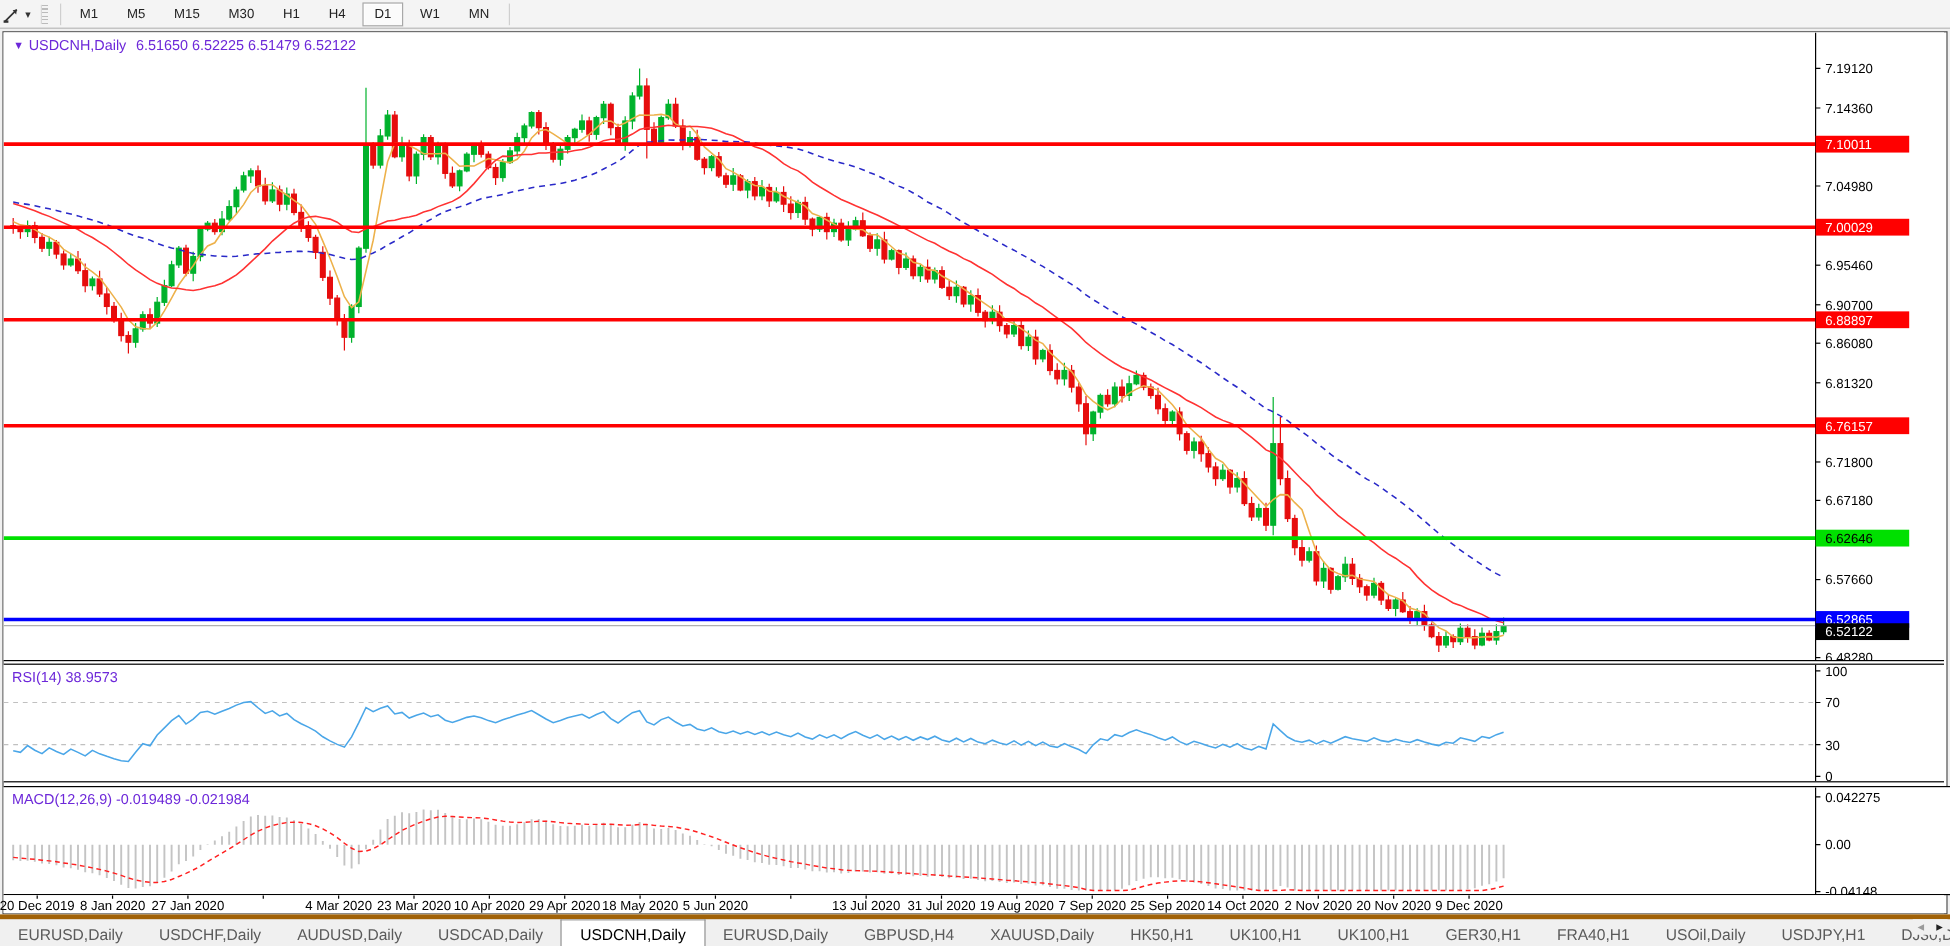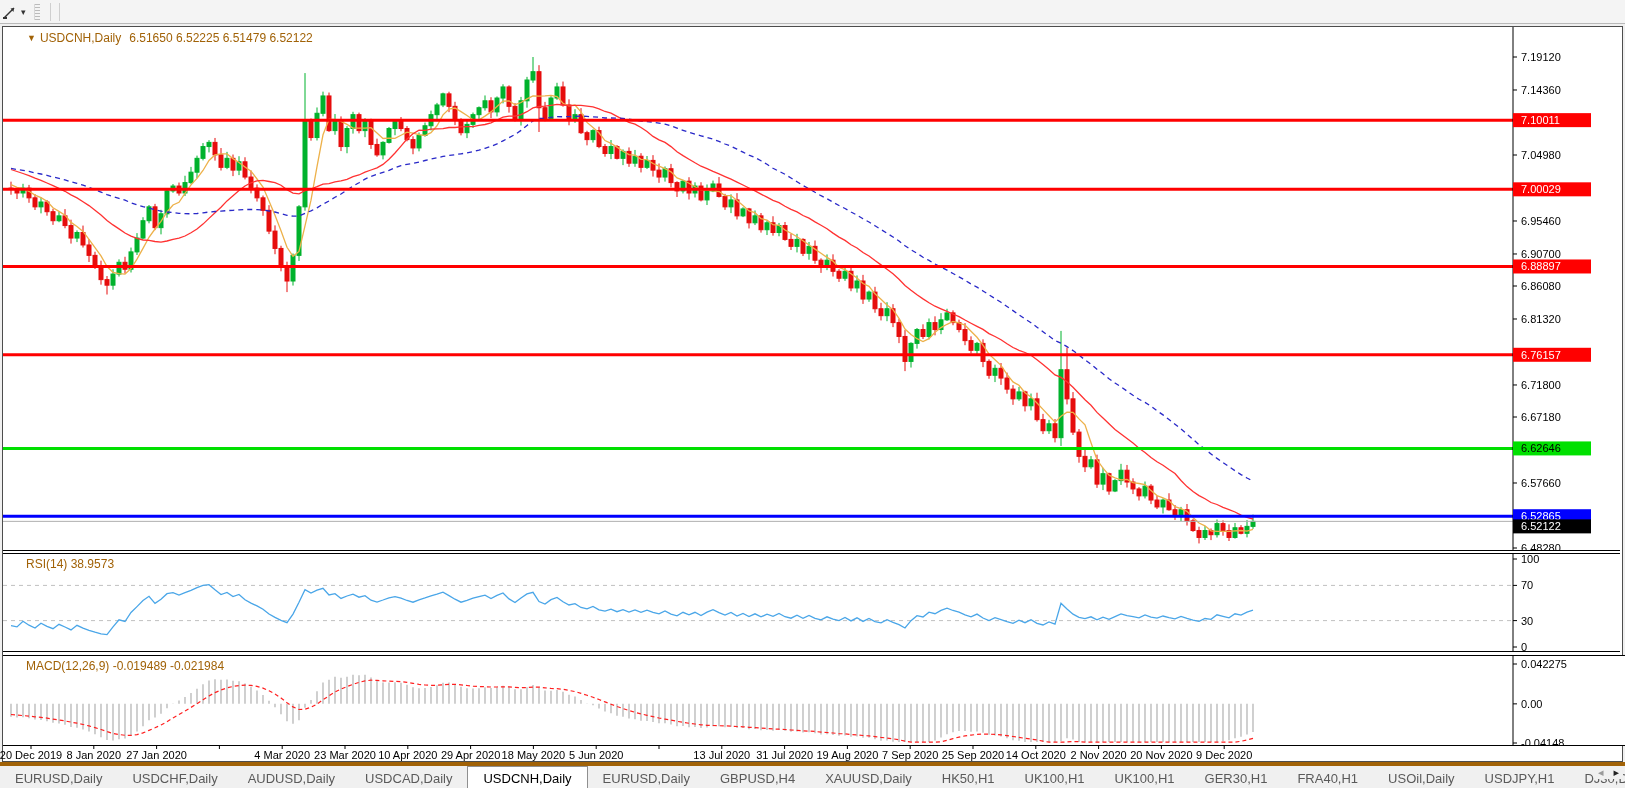"M1" div { html: none -> <div> <div>M1</div> <div>M5</div> <div>M15</div> <div>M30</div> <div>H1</div> <div>H4</div> <div>D1</div> <div>W1</div> <div>MN</div> </div> }
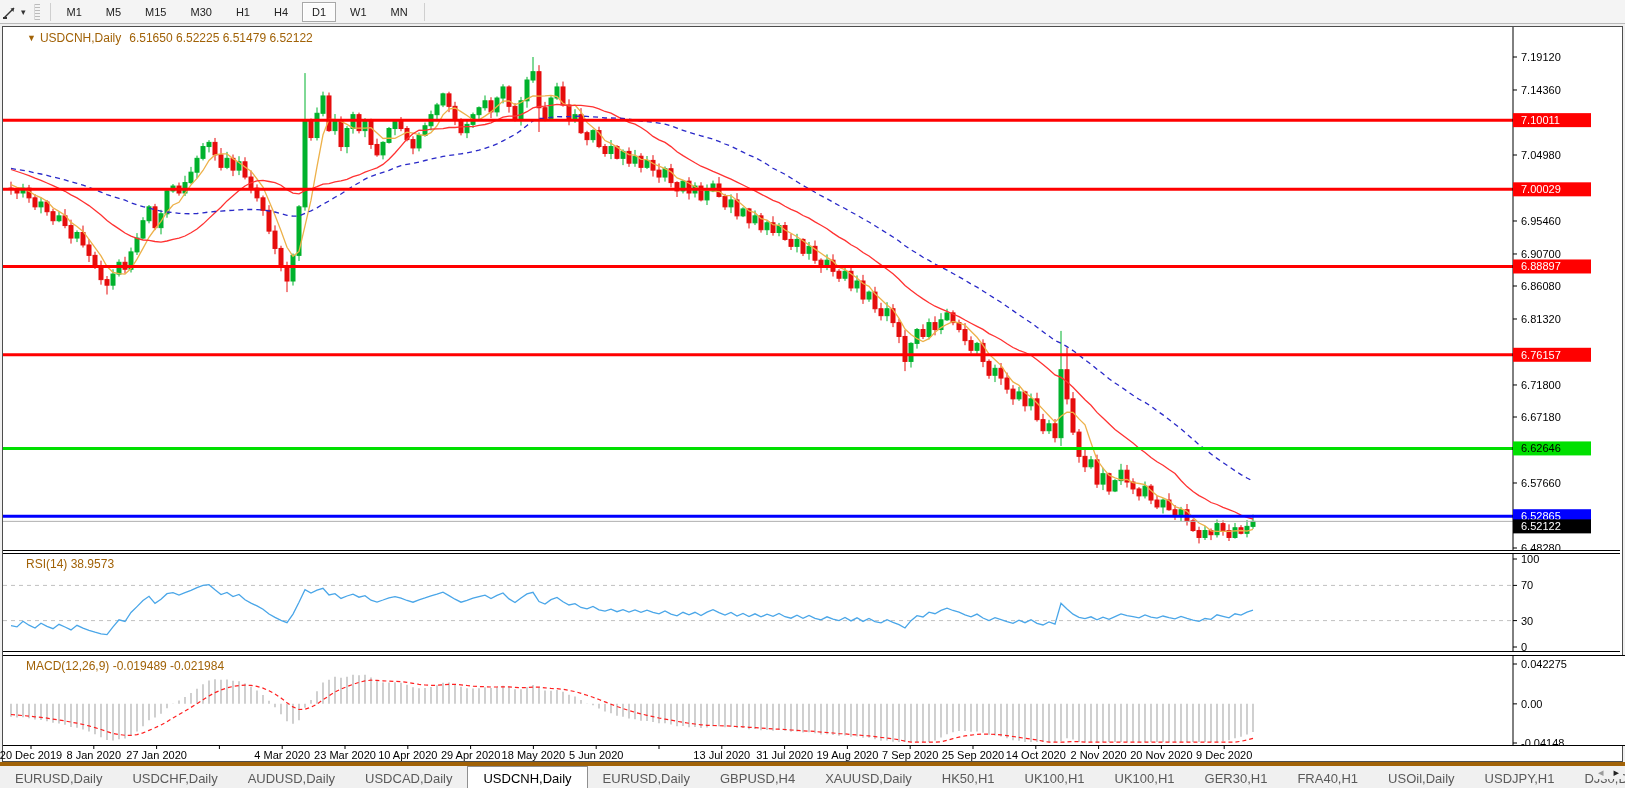"▼ USDCNH,Daily 6.51650 6.52225 6.51479" .overlay-label { color: #a16207 -> #6d28d9; margin-left: 16px -> none }
